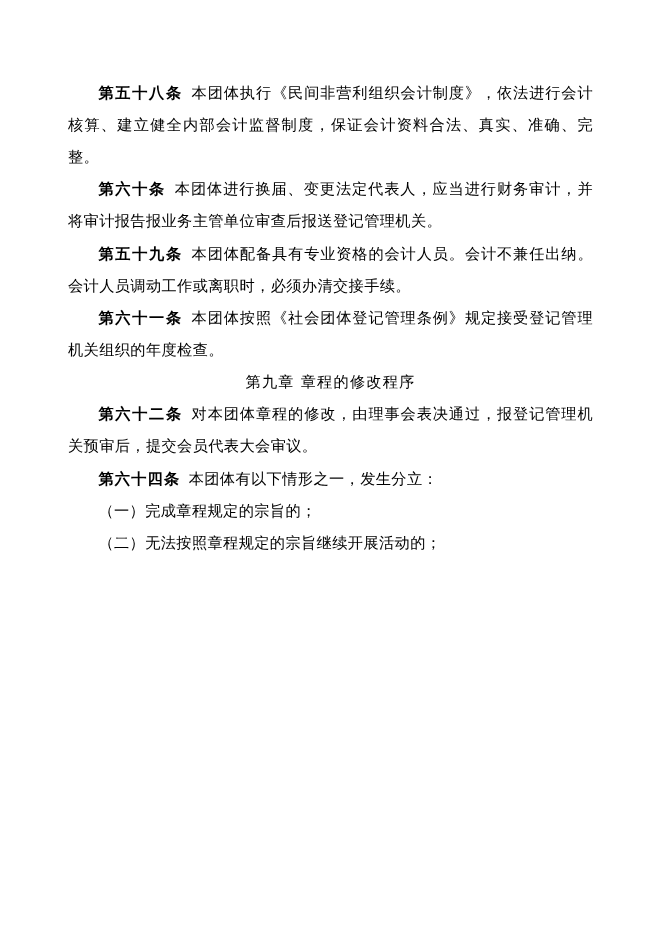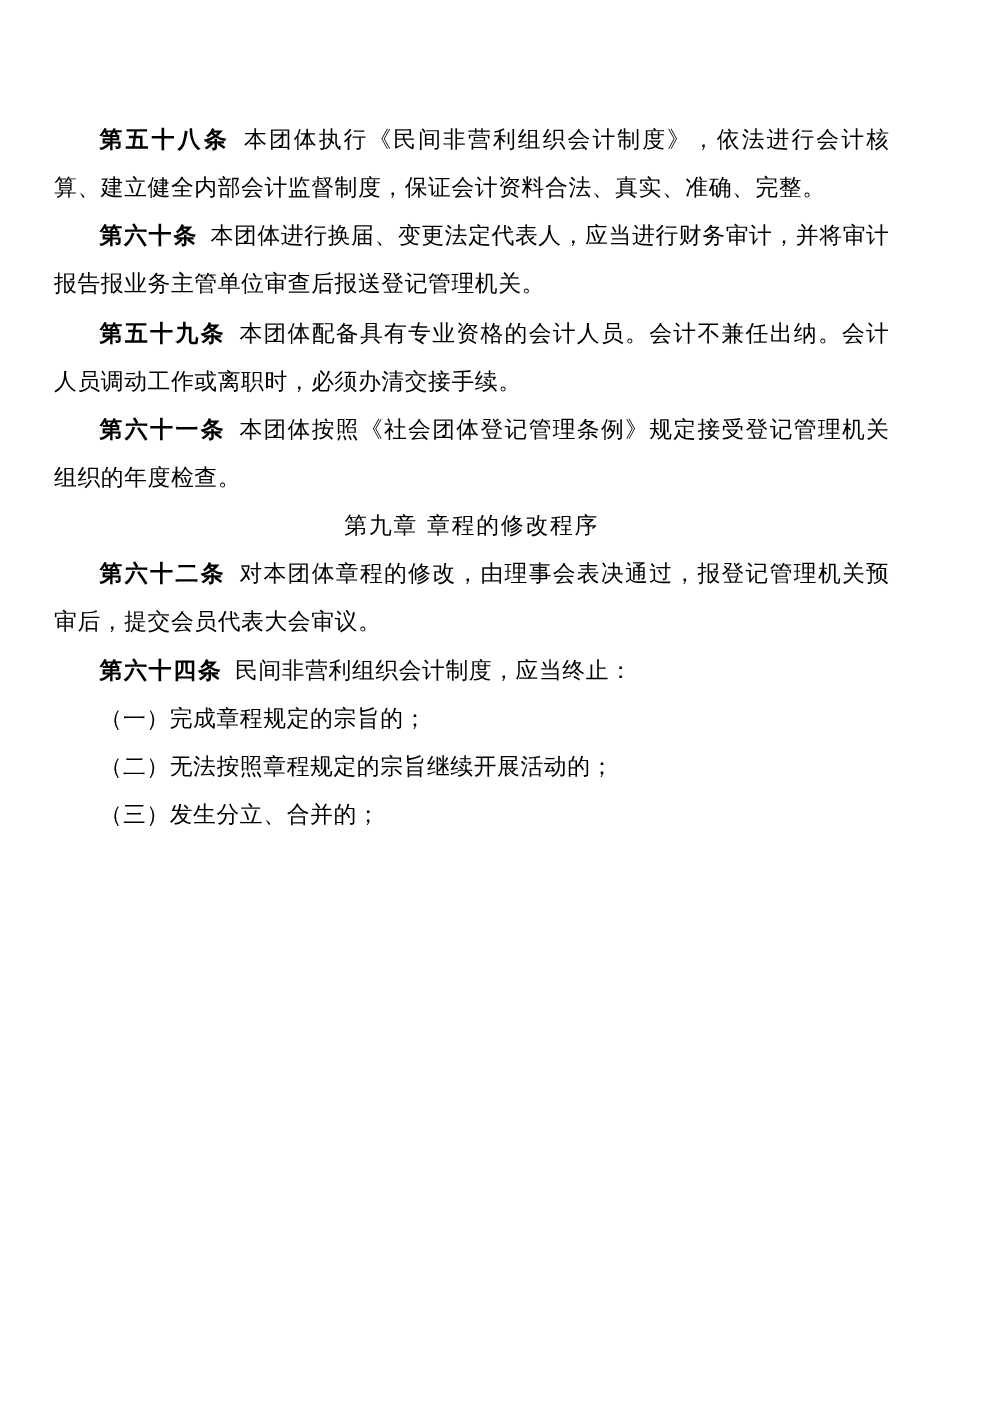"第五十八条" .page { padding: 78px 68px 60px 36px -> 78px 68px 60px 68px }
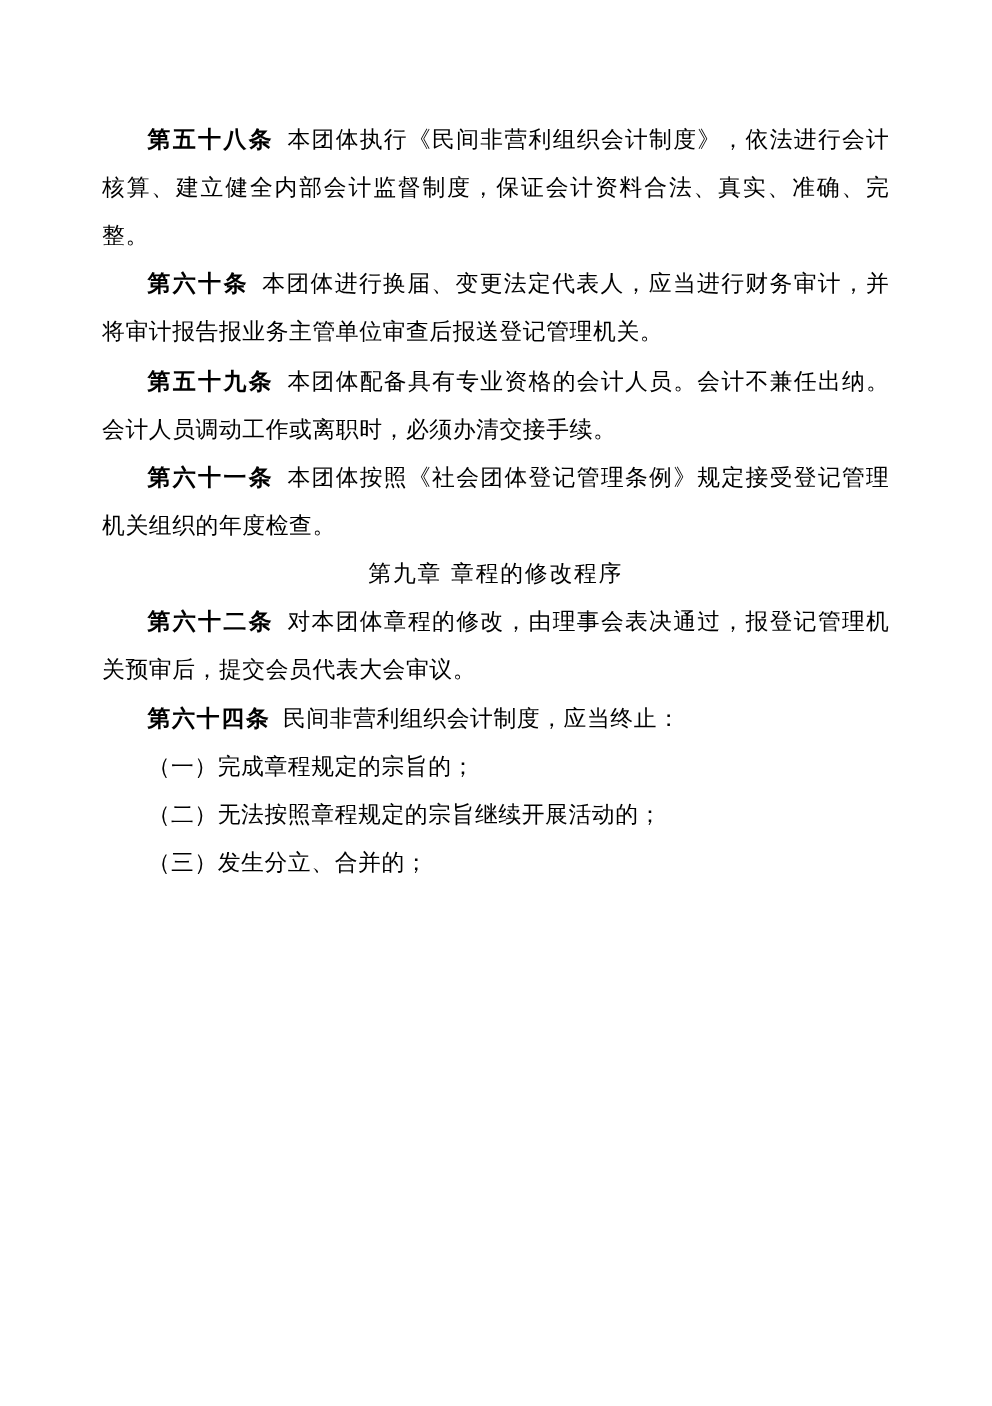"民间非营利组织会计制度，应当终止：" span { text: 民间非营利组织会计制度，应当终止 -> 本团体有以下情形之一，发生分立 }
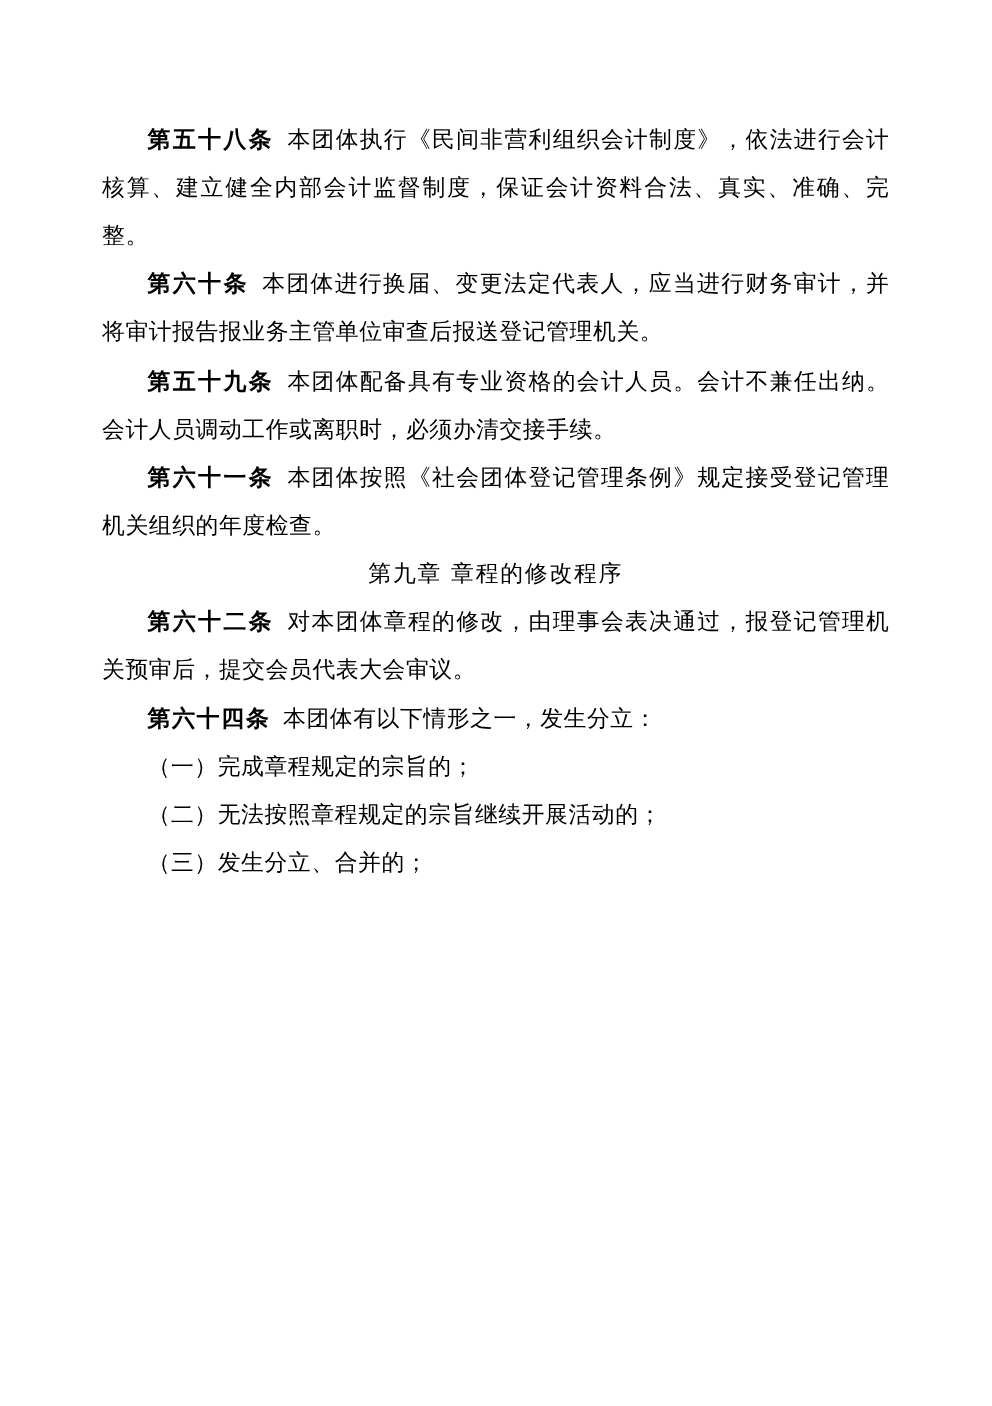"（三）发生分立、合并的；" p.item { html: <p>（三）发生分立、合并的；</p> -> none }
